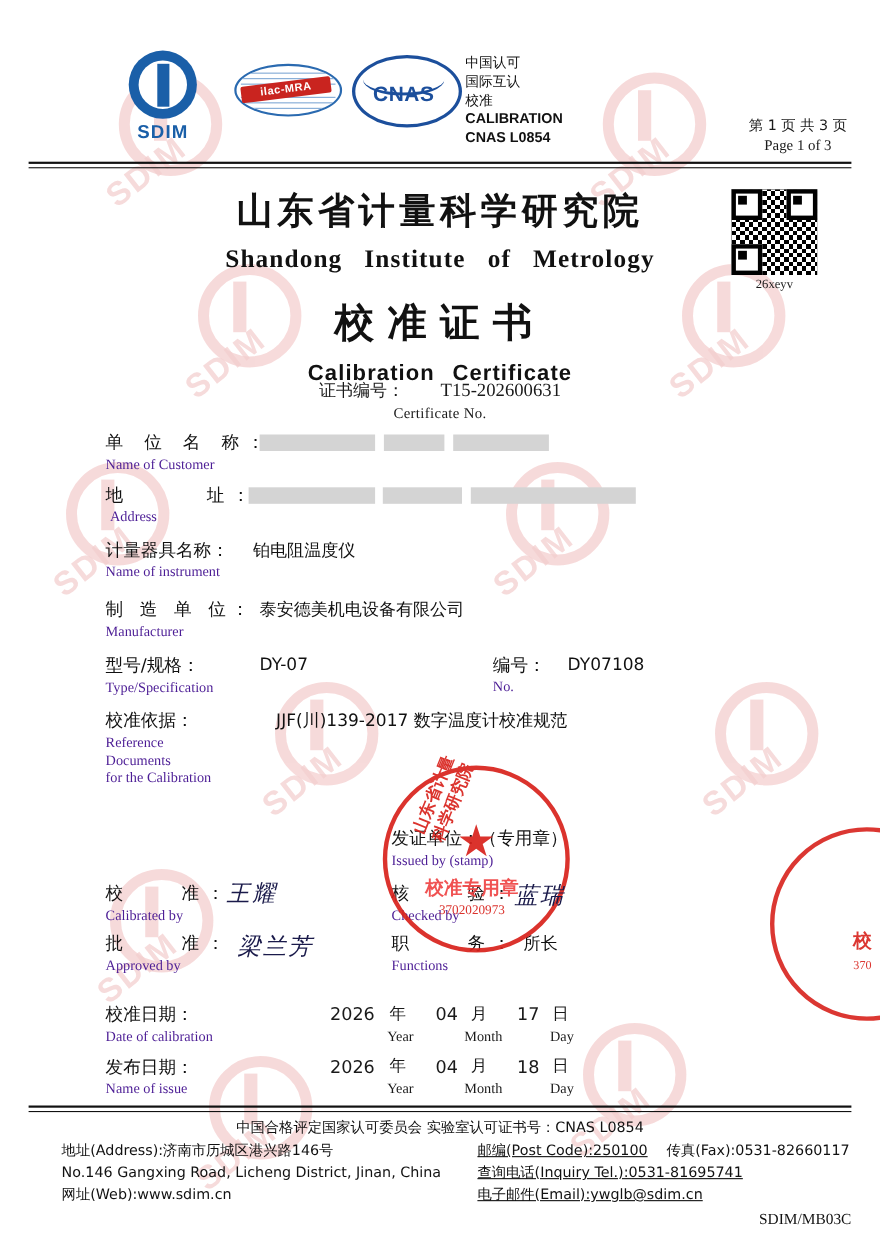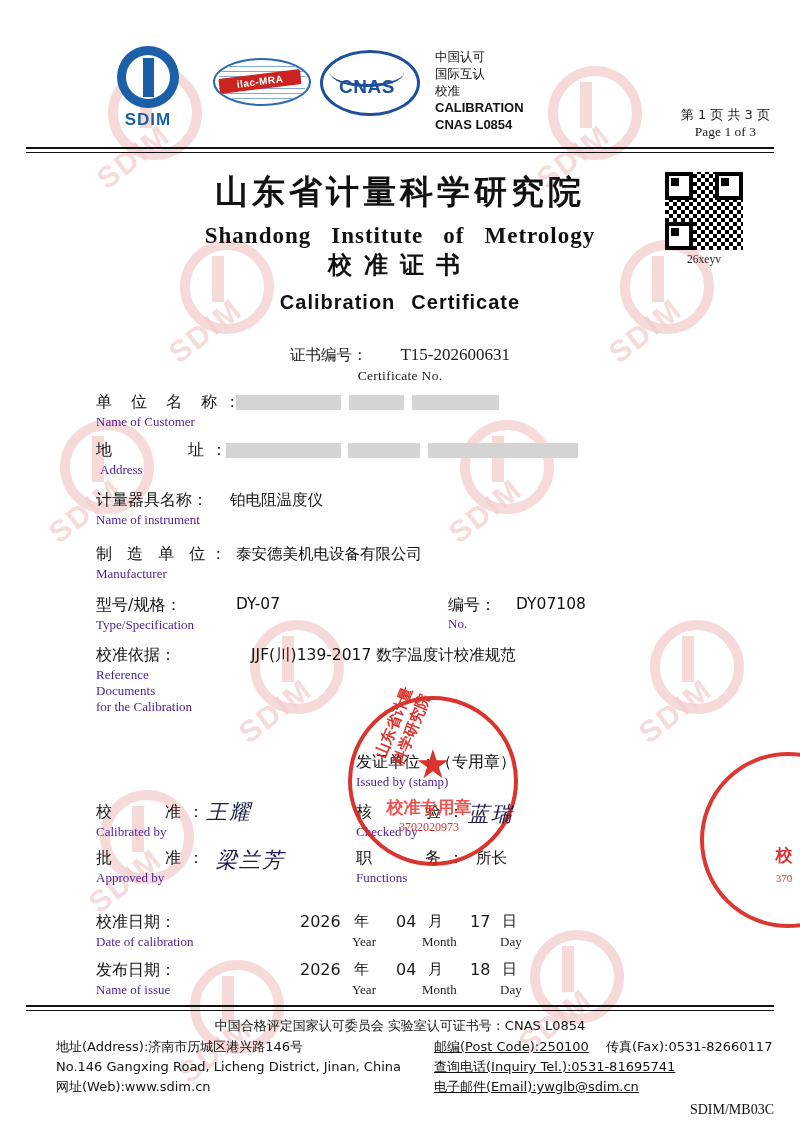"中国认可" .cnas-lines { margin-left: 12px -> none }
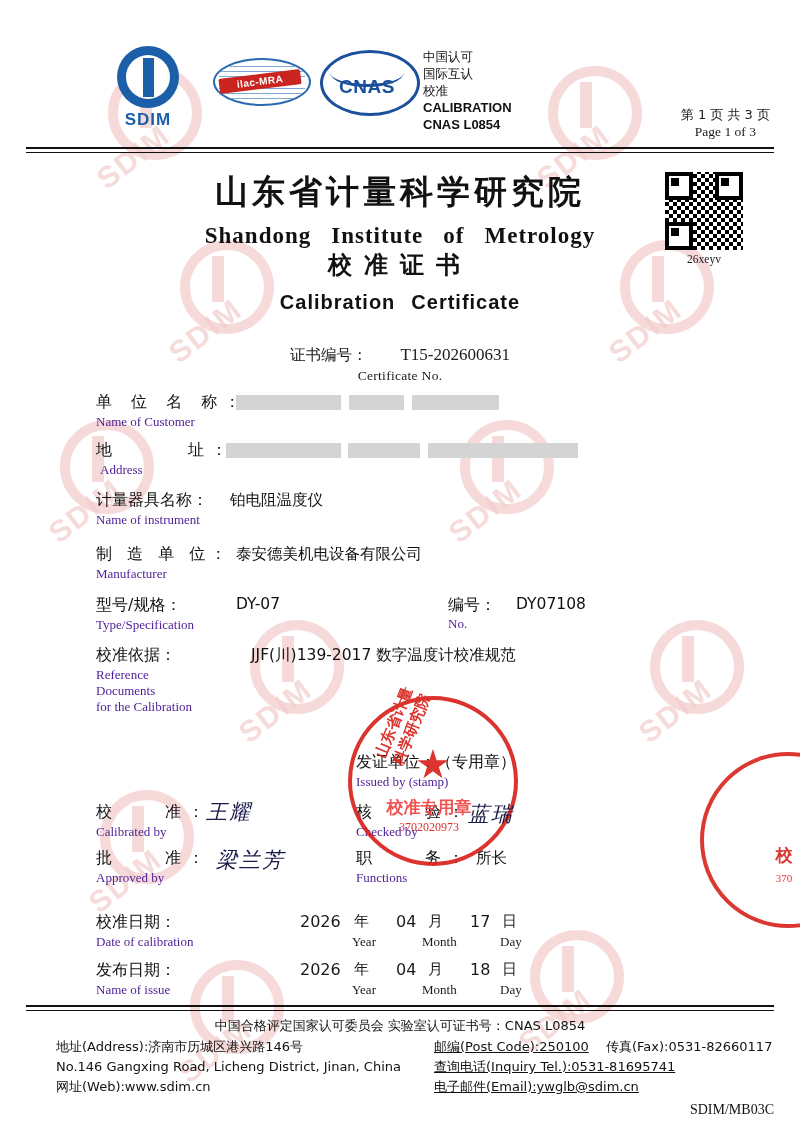"校准证书" .t-cert-cn { font-size: 24px -> 36px; margin-top: none -> 20px }
